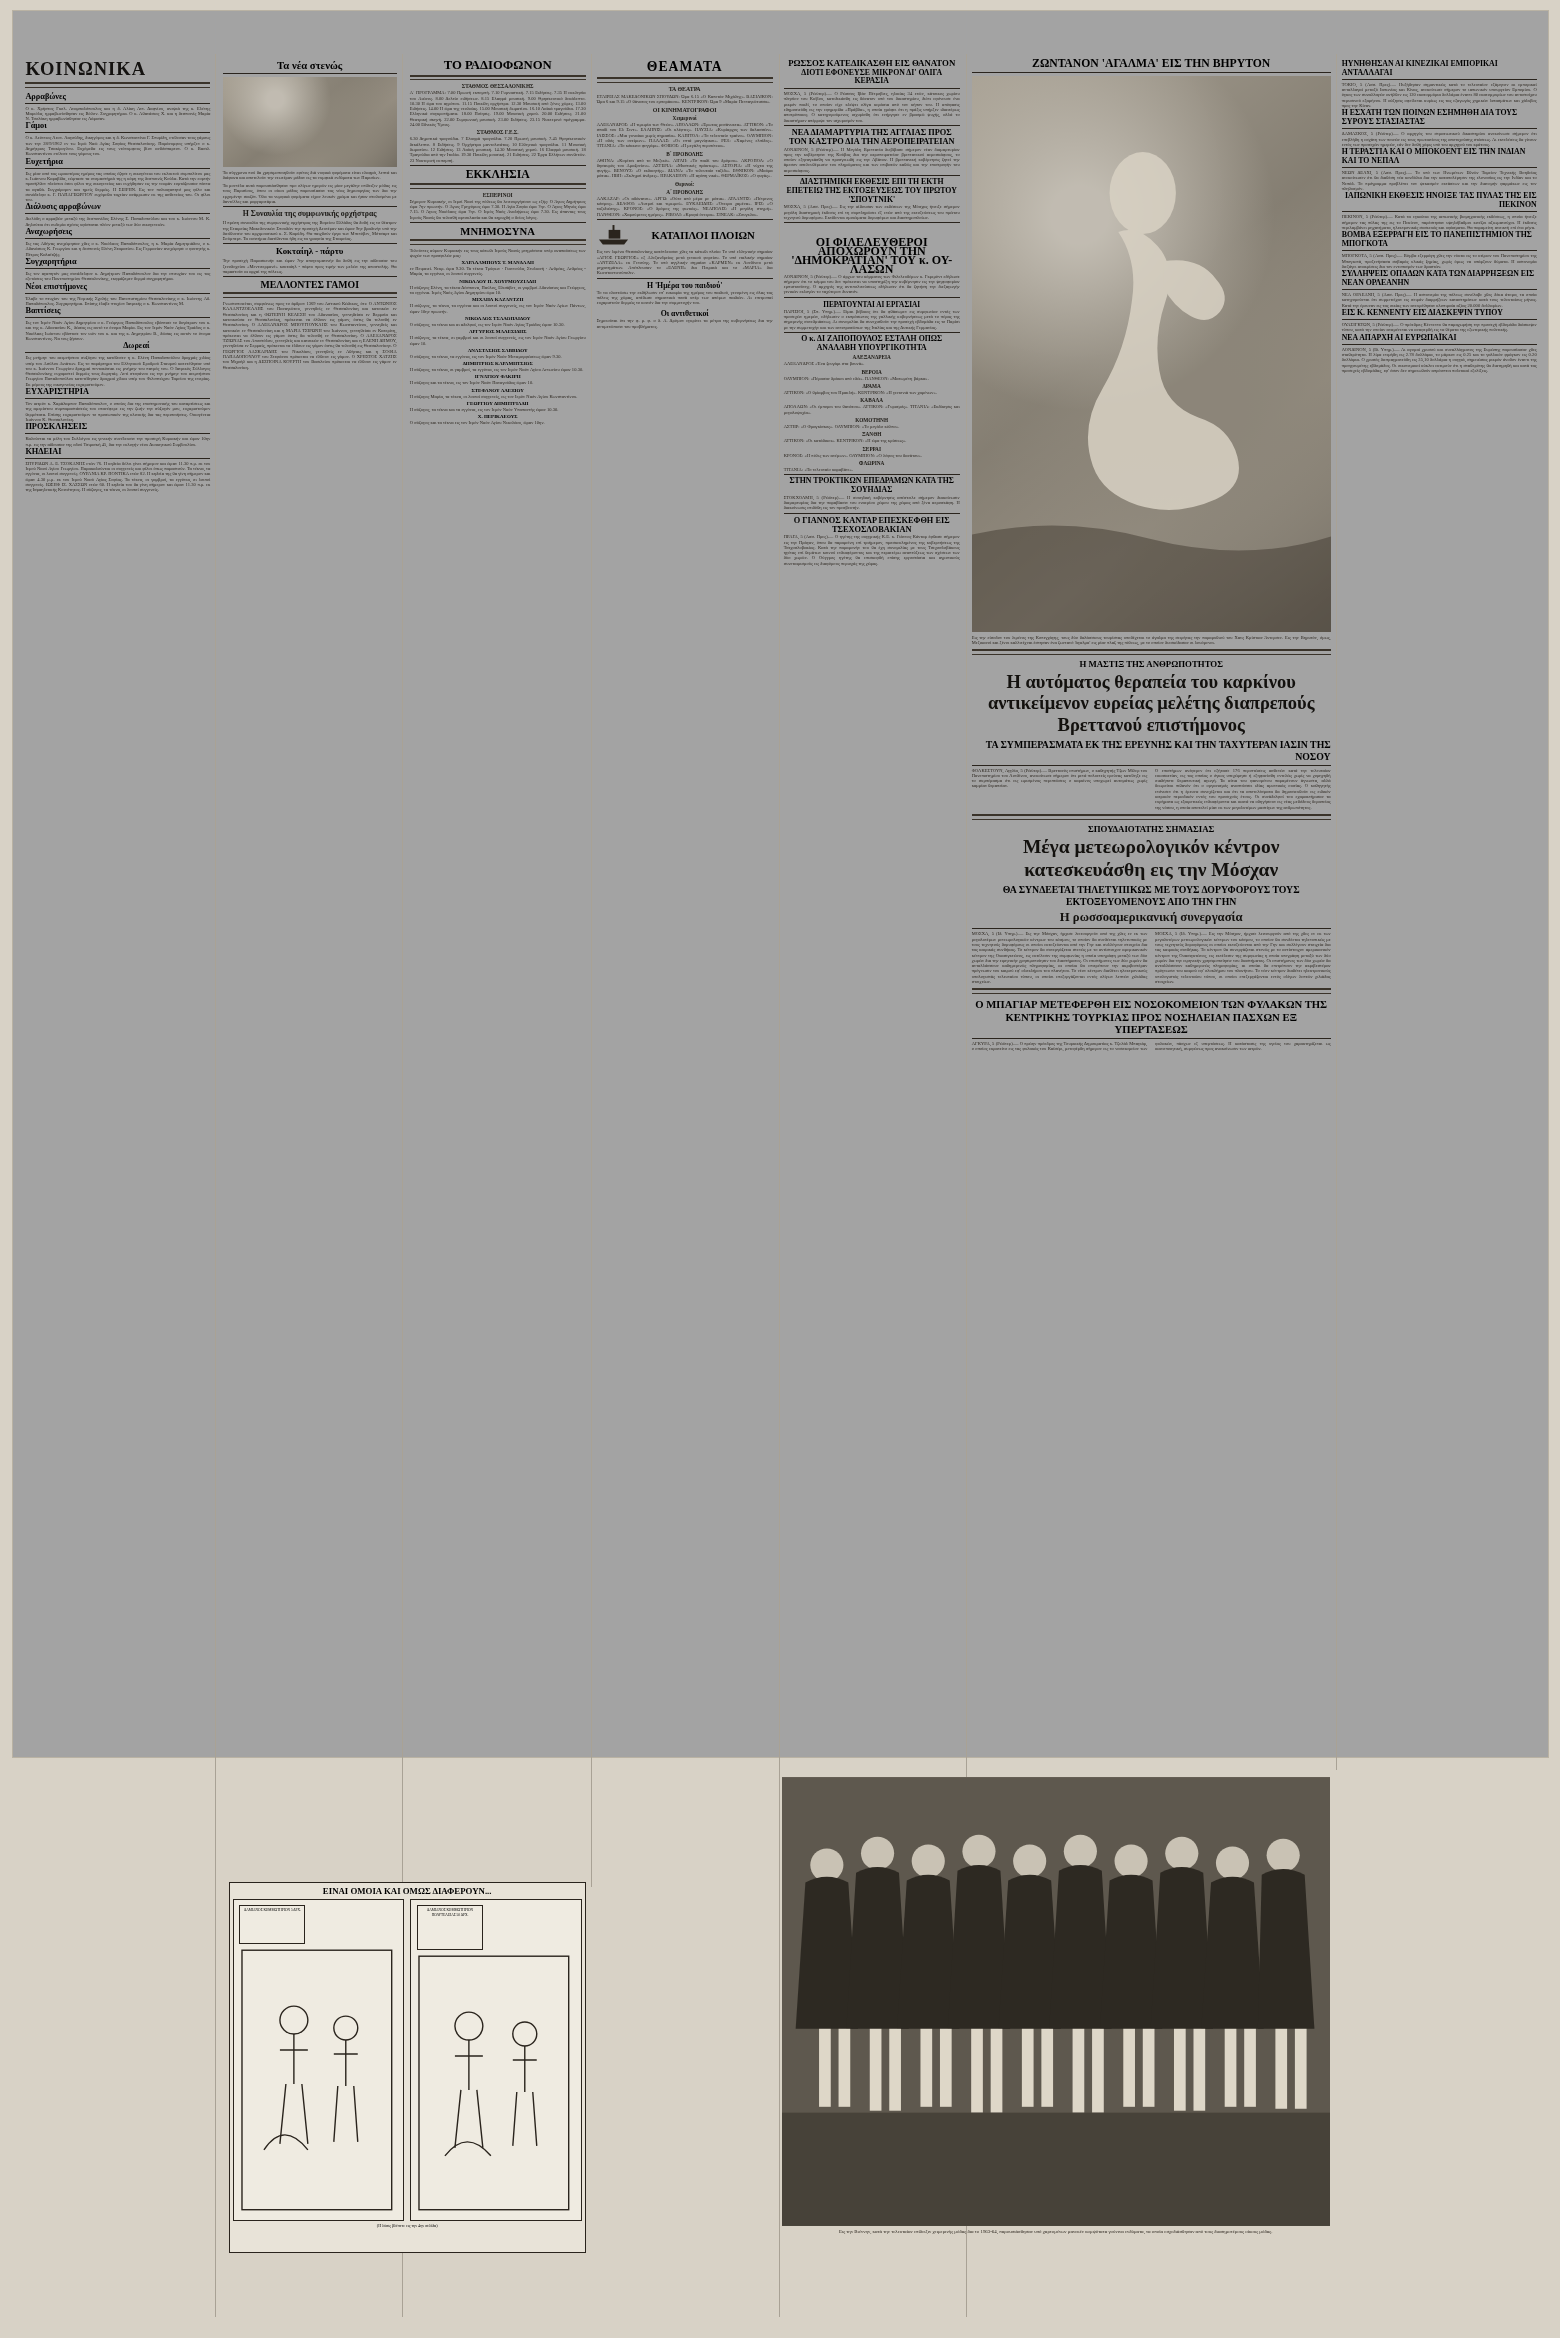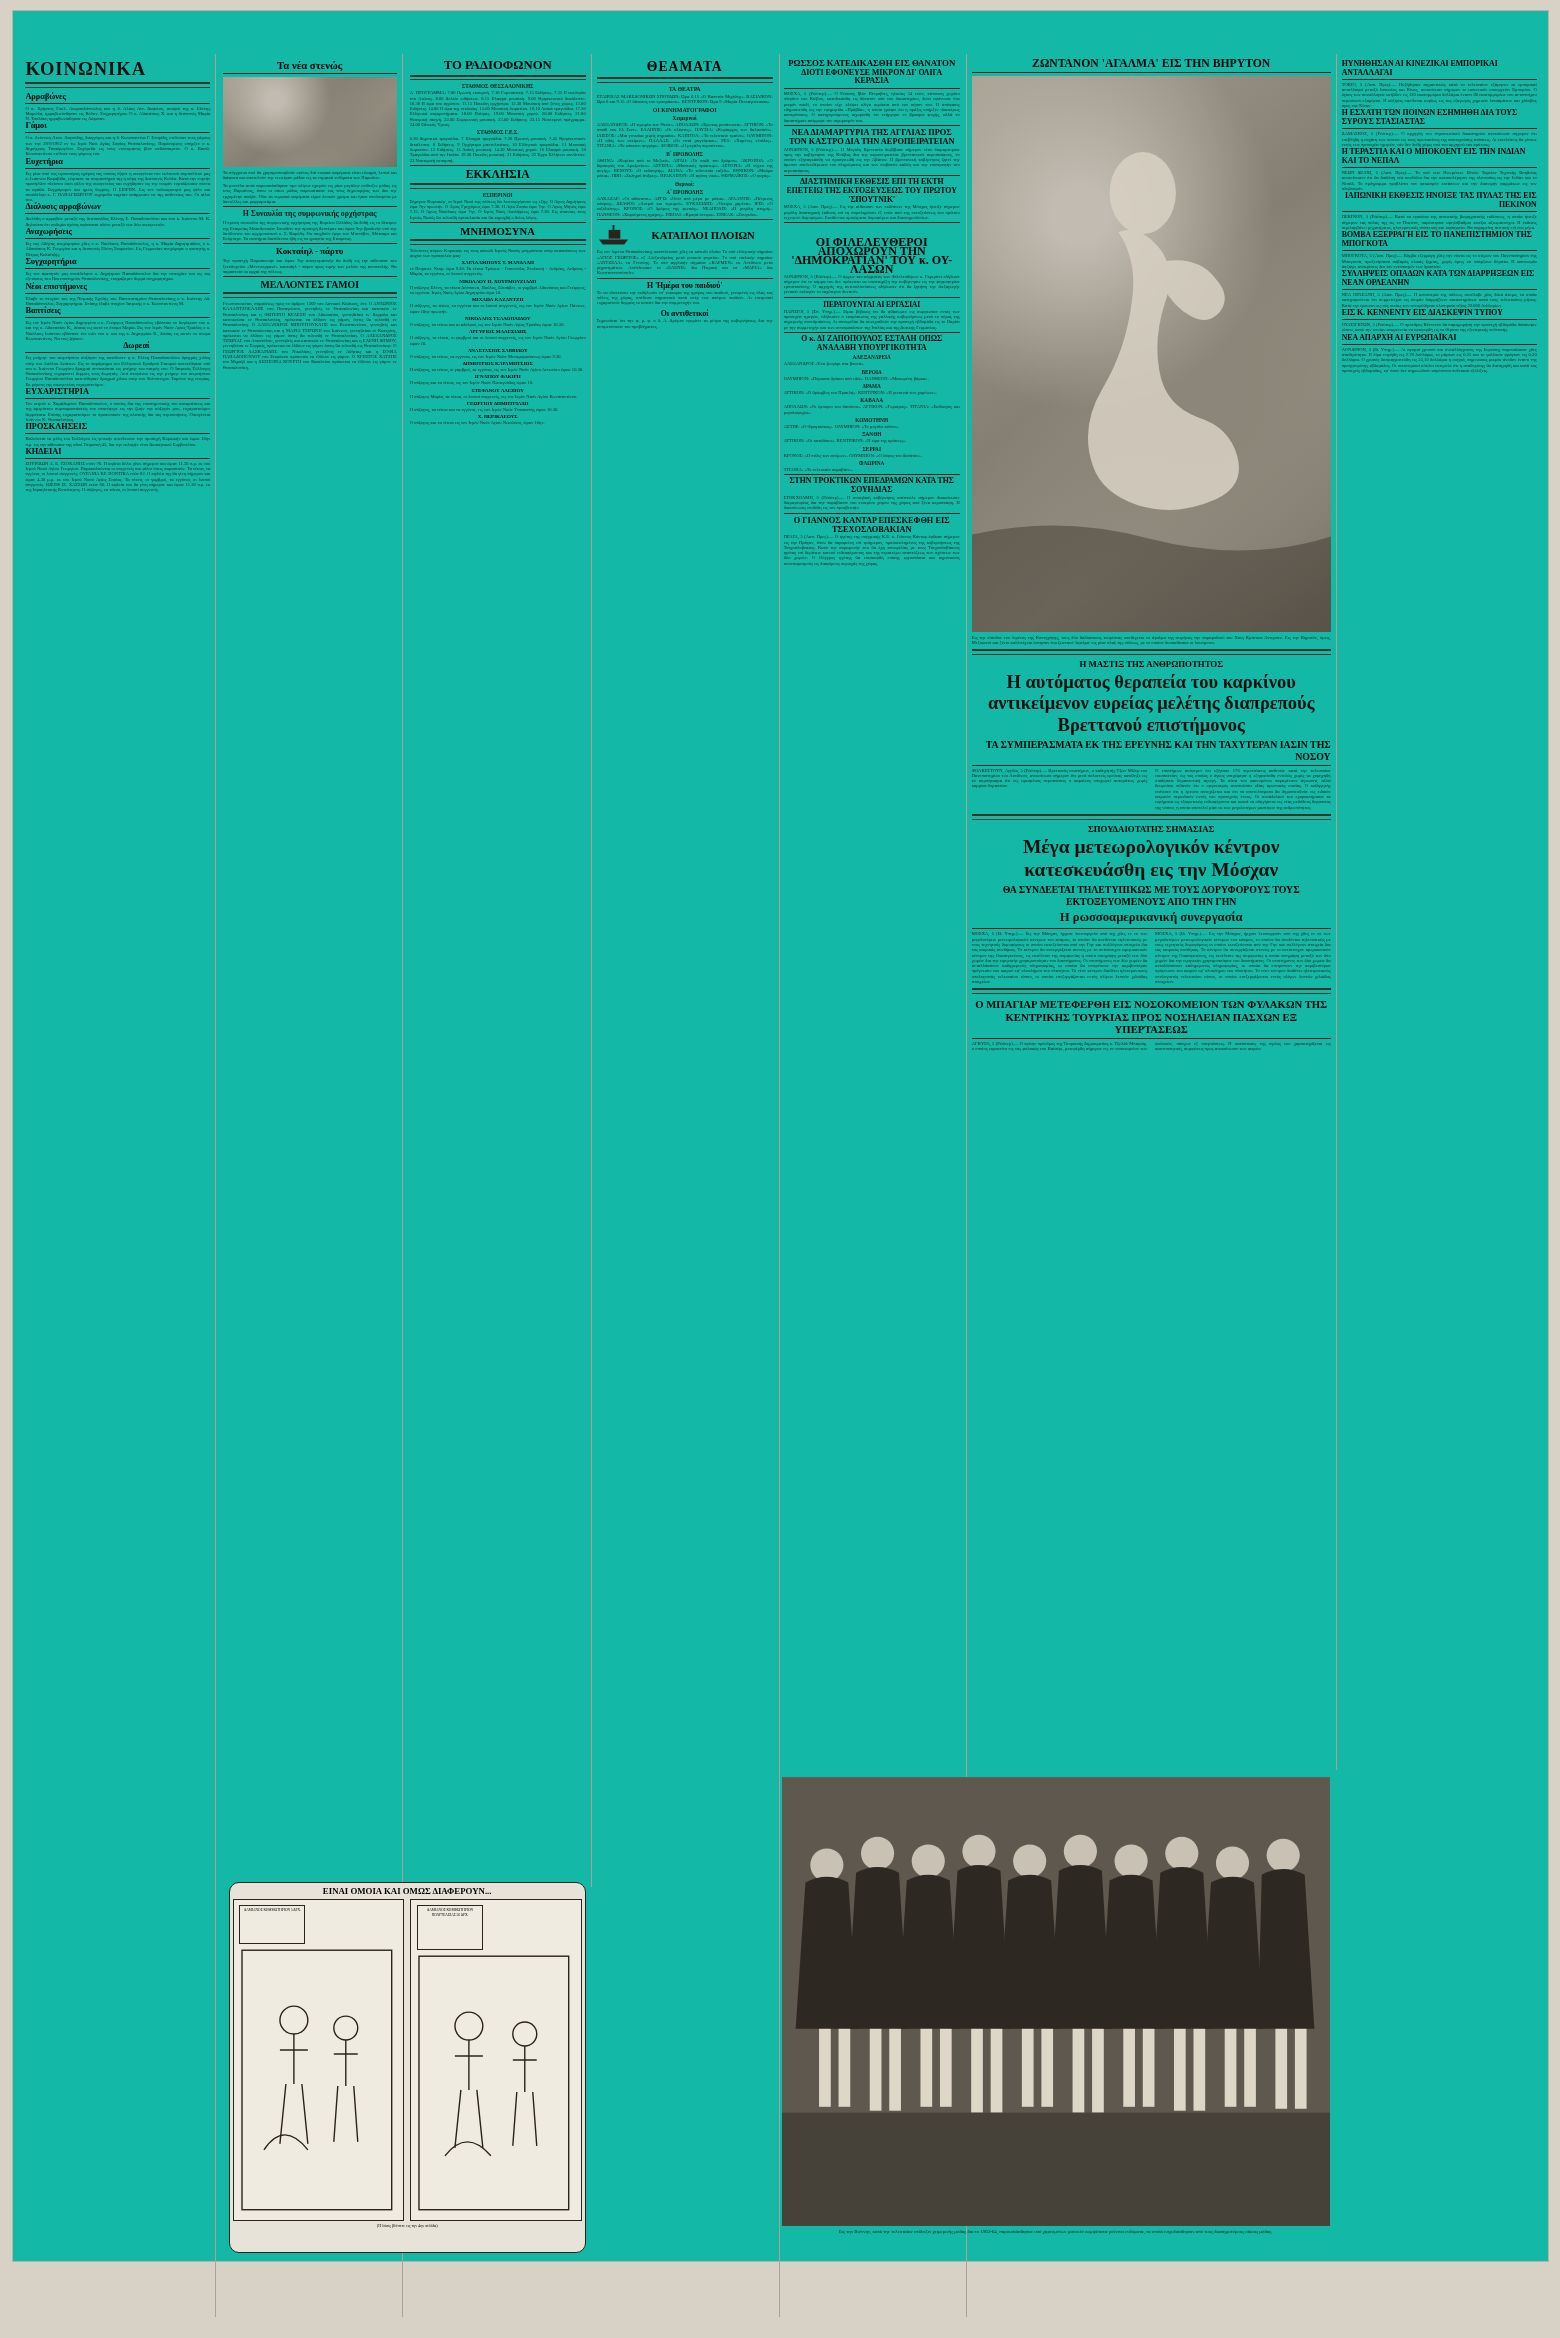"ΚΟΙΝΩΝΙΚΑ" .paper { background: #14b8a6 -> #a3a3a3; height: 2252px -> 1748px }
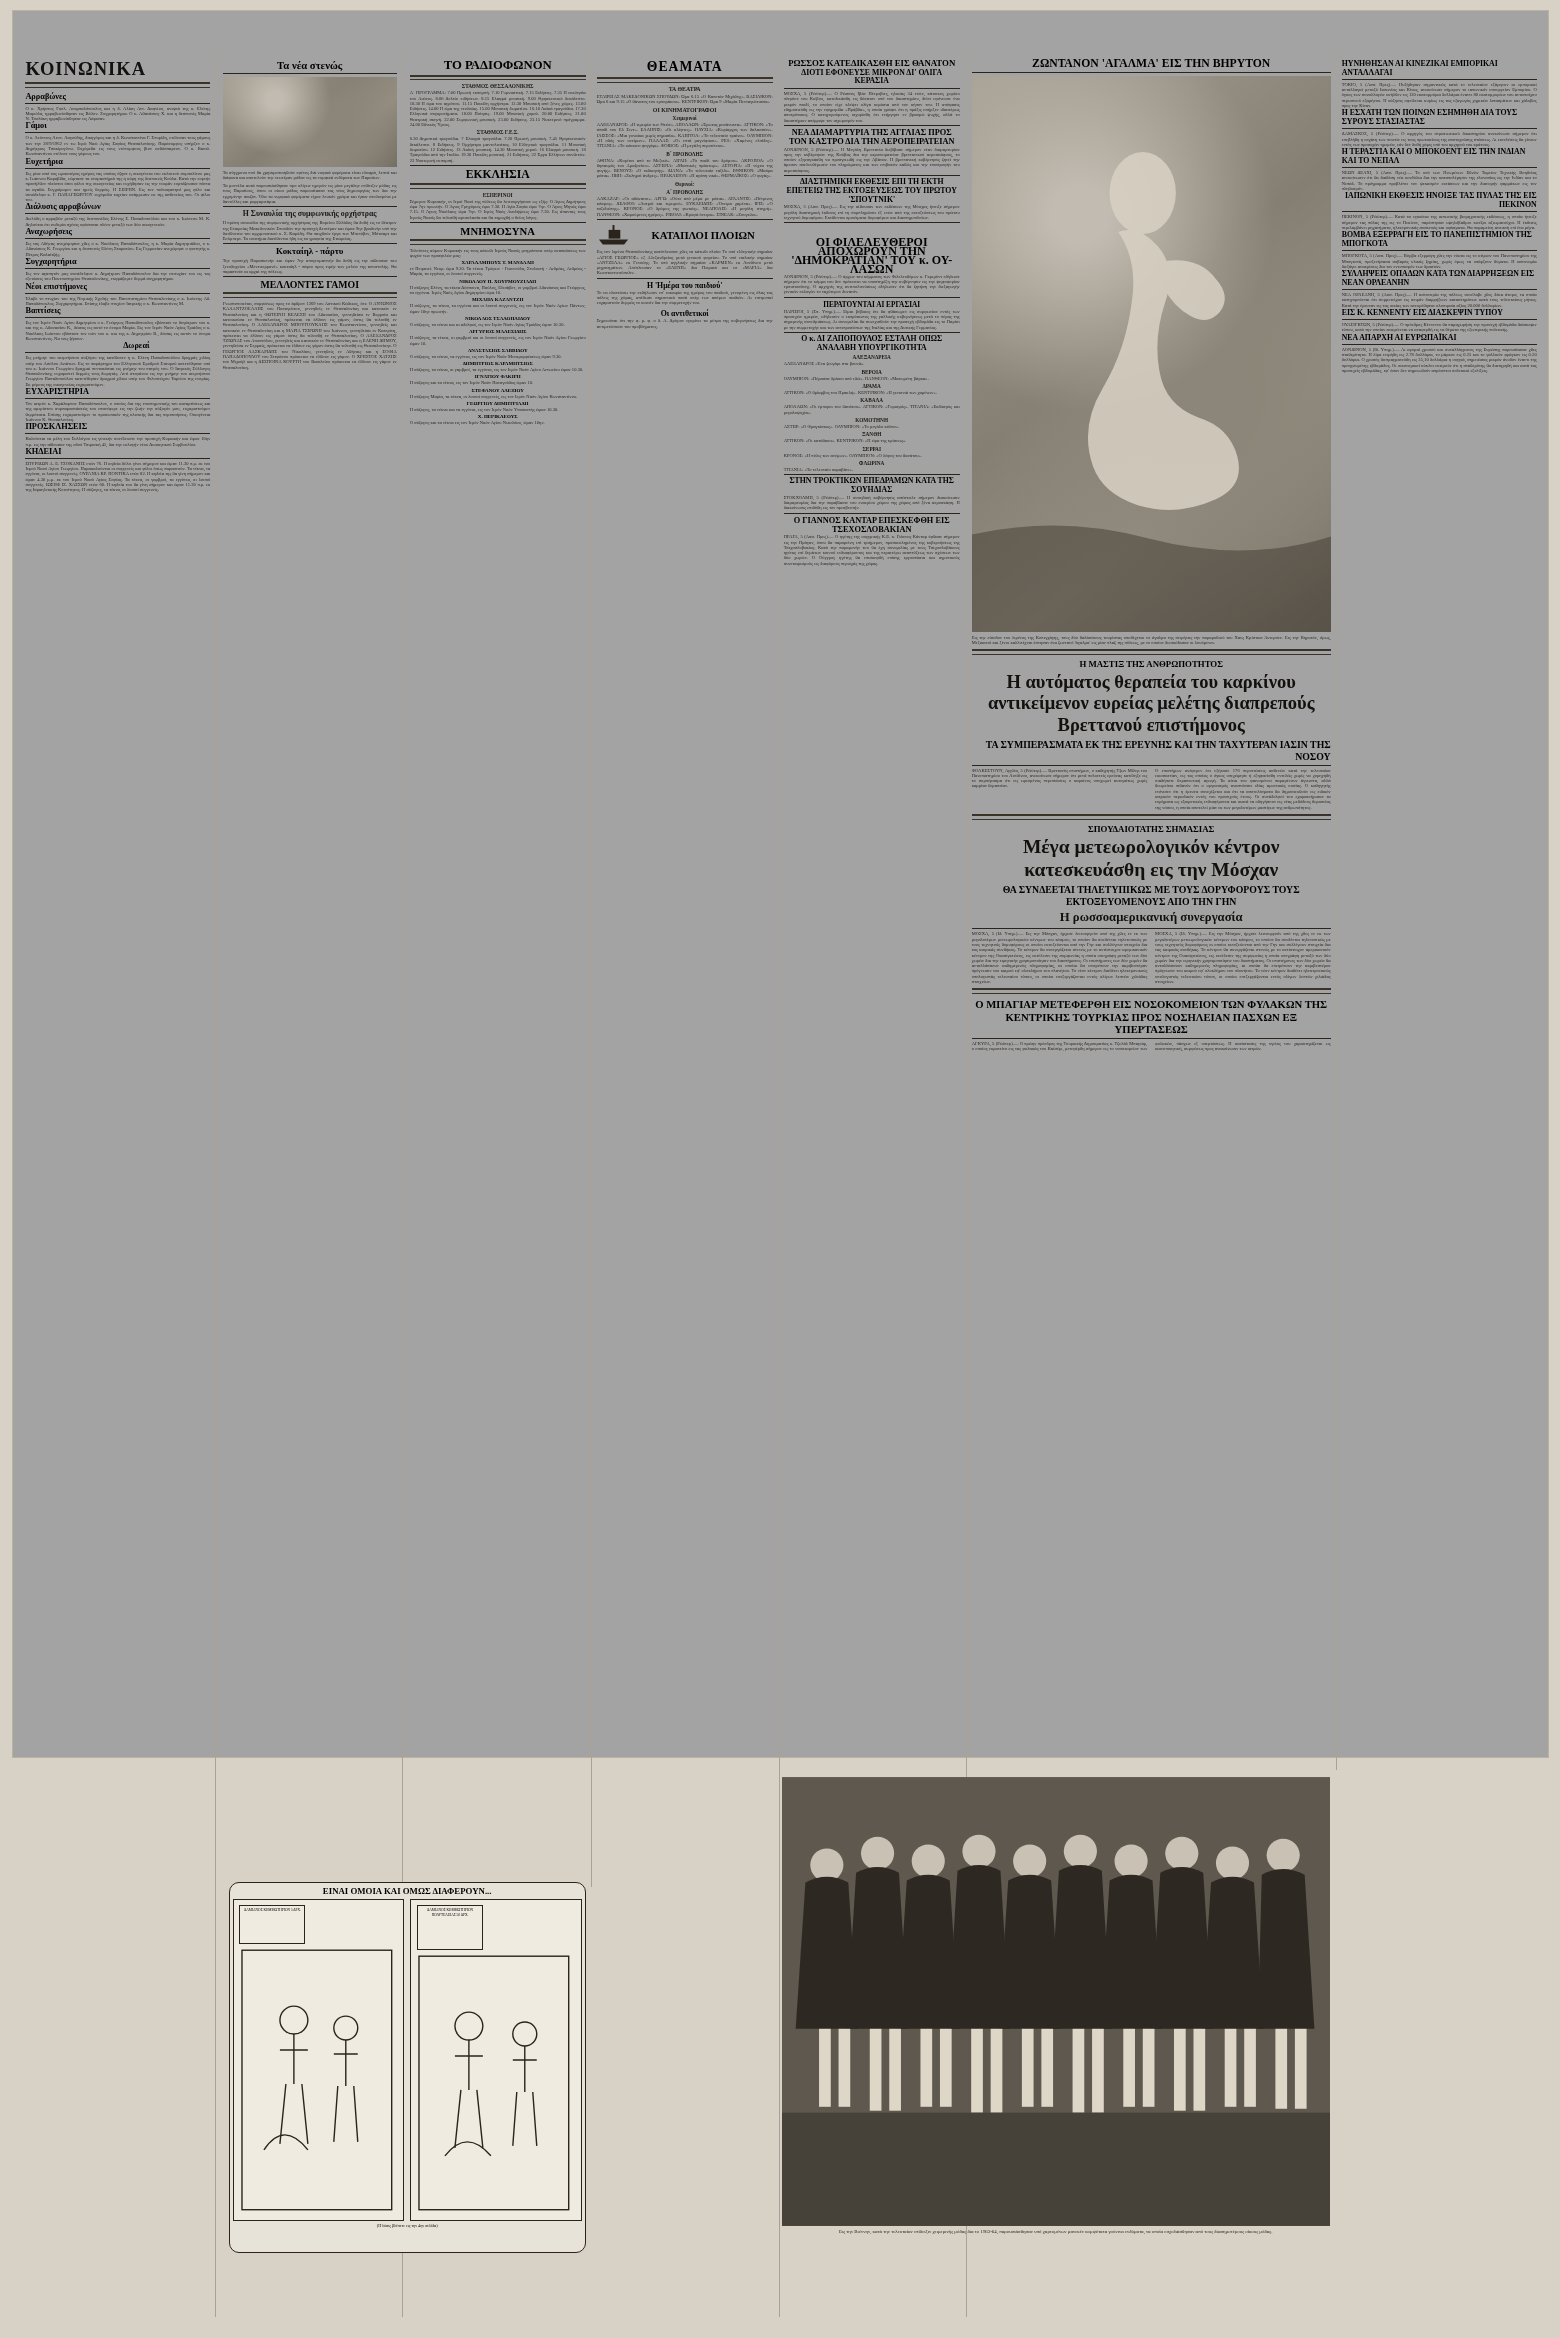"ΕΙΝΑΙ ΟΜΟΙΑ ΚΑΙ ΟΜΩΣ ΔΙΑΦΕΡΟΥΝ..." div.col { border-radius: 10px -> none }
